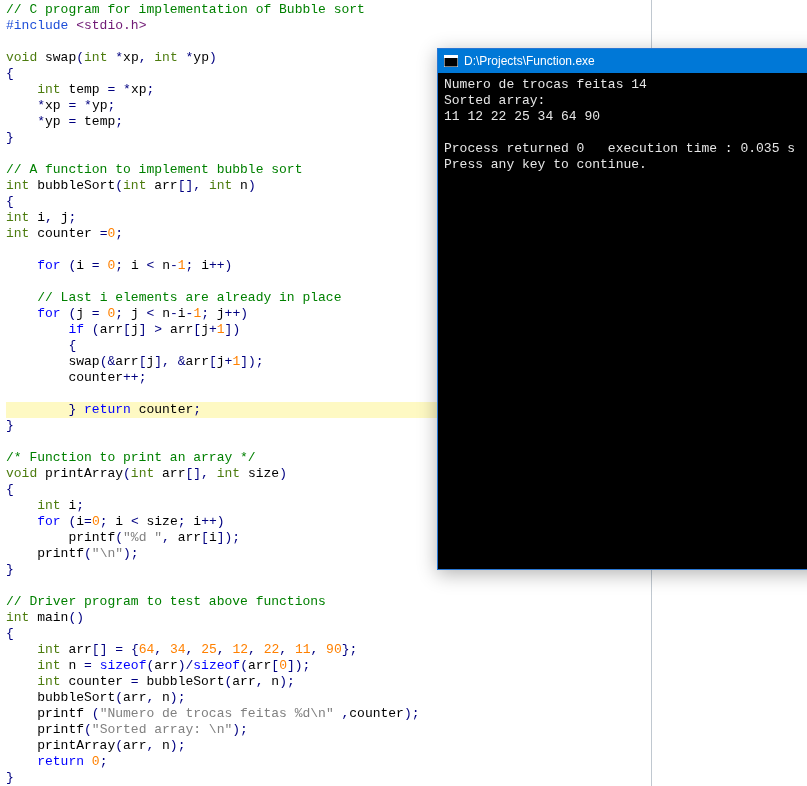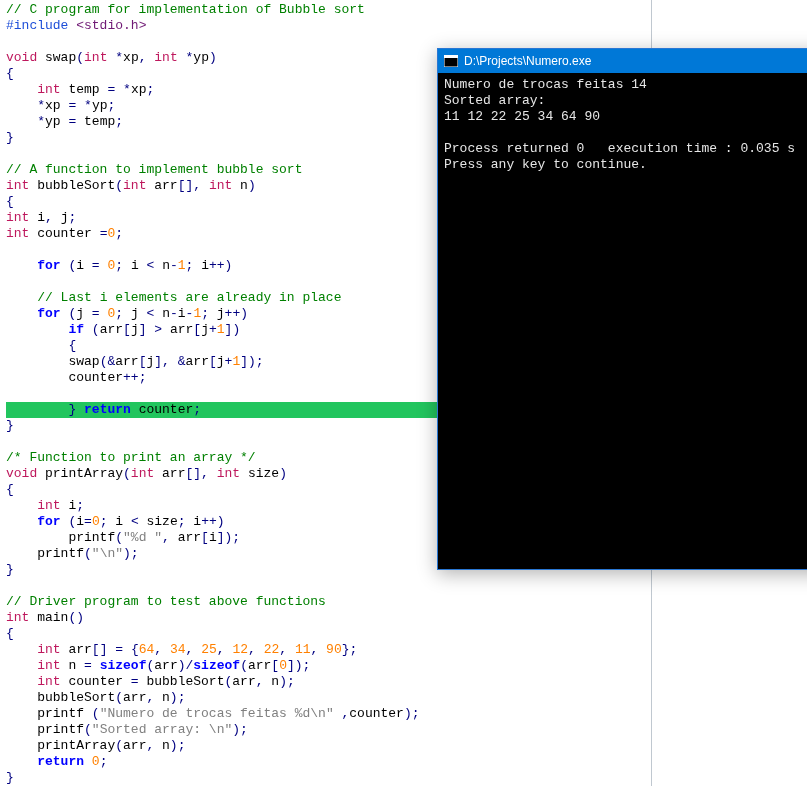"void" .c-type { color: #be185d -> #4d7c0f }
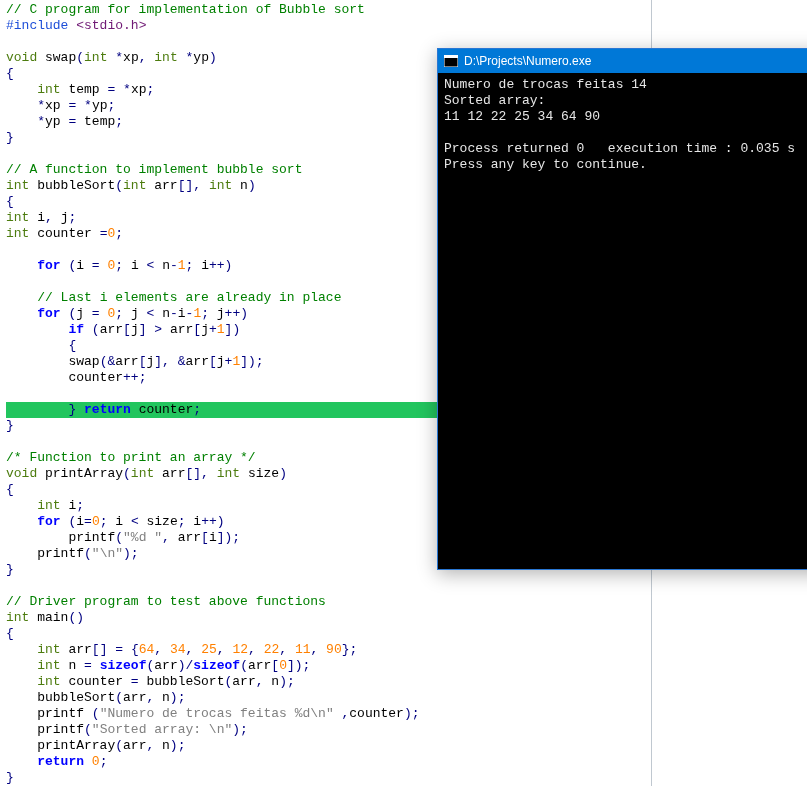"D:\Projects\Numero.exe" span { text: Numero.exe -> Function.exe }
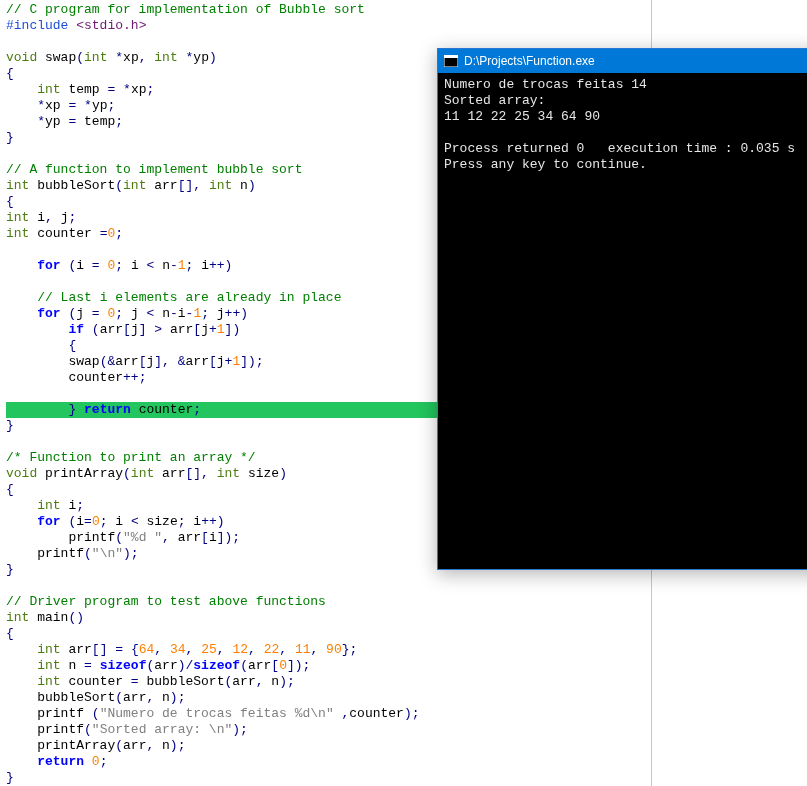"for" .c-keyword { font-weight: bold -> none }
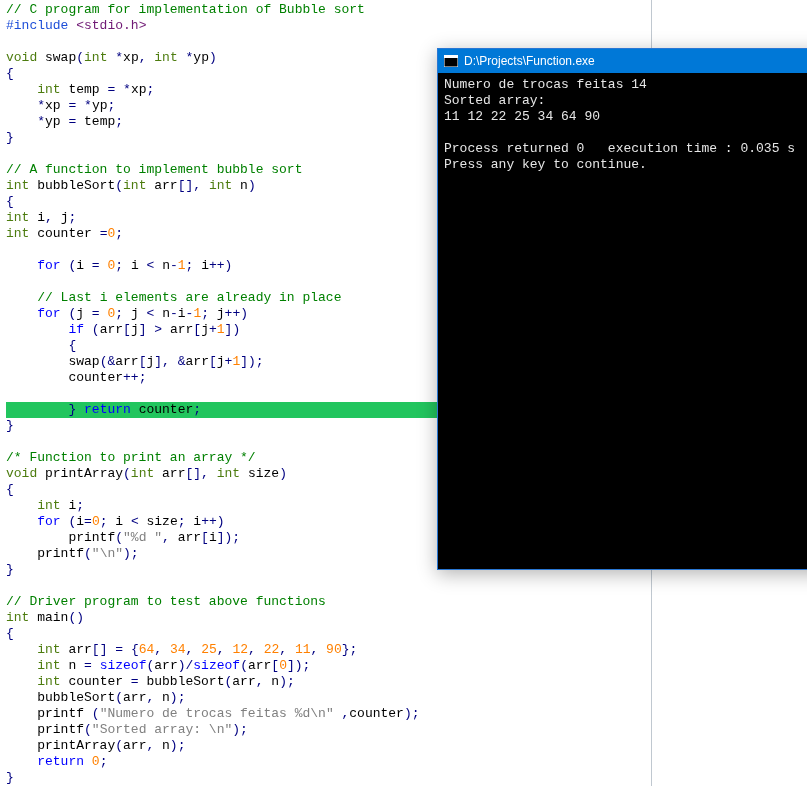"} return counter;" .highlighted { background: #22c55e -> #fef9c3 }
